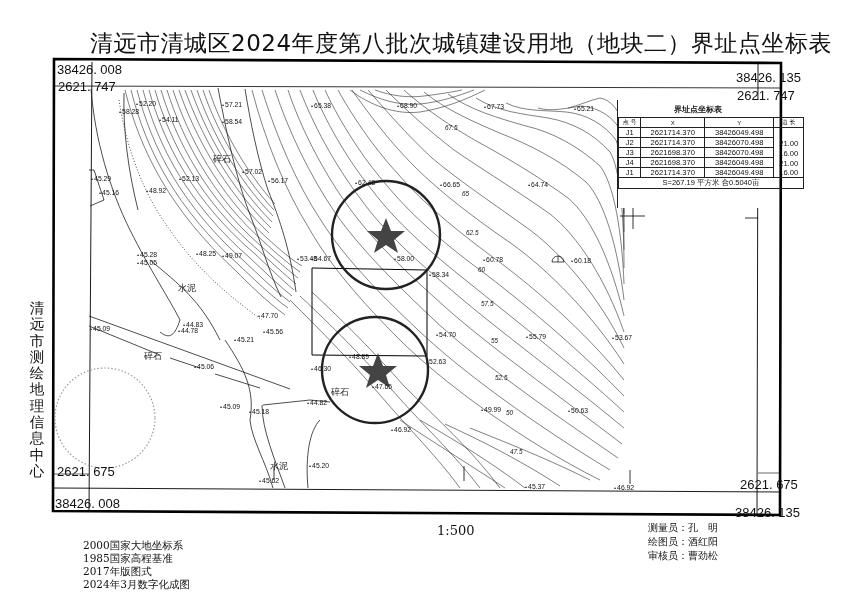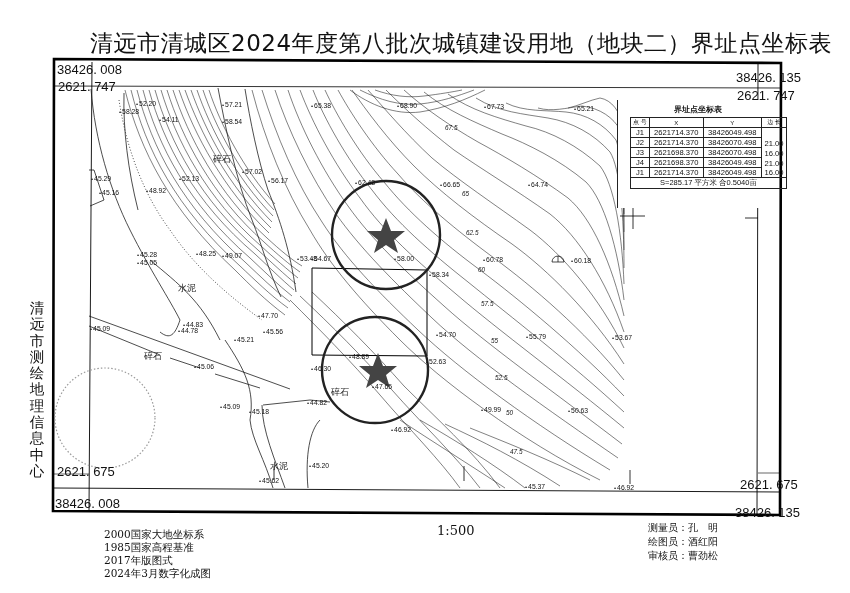"J1" .coord-table table { margin-left: 12px -> 0; width: 157px -> 186px }
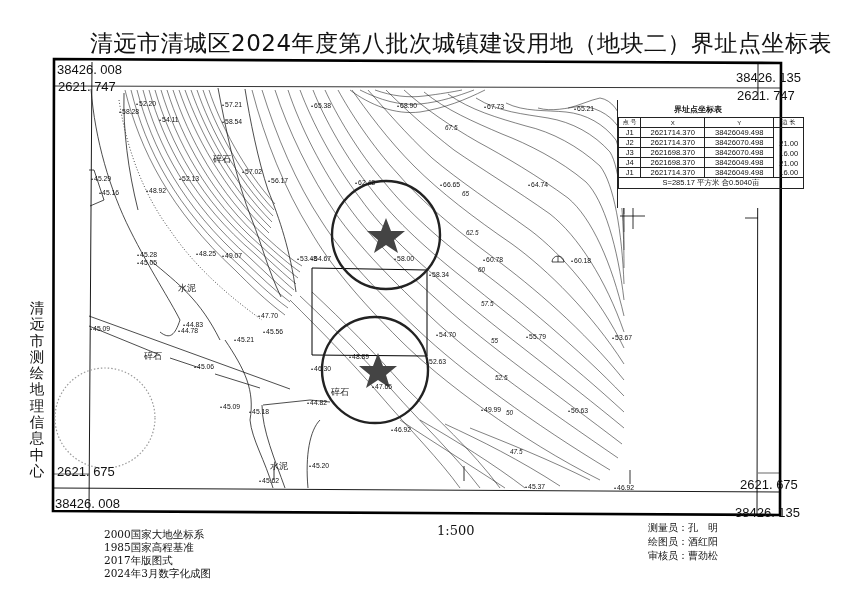"S=285.17 平方米 合0.5040亩" td { text: 285.17 -> 267.19 }
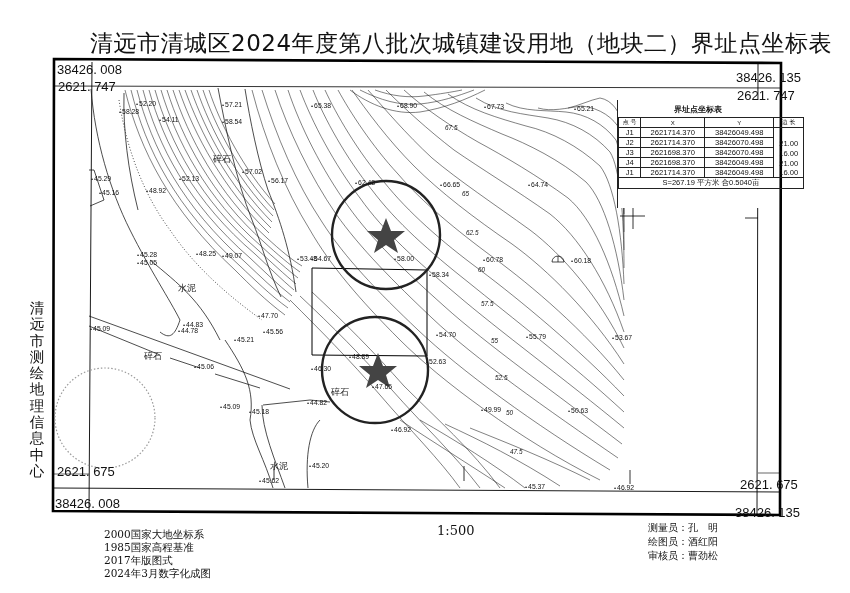"2000国家大地坐标系" .footer-left { margin-left: 21px -> none; top: 528px -> 539px }
